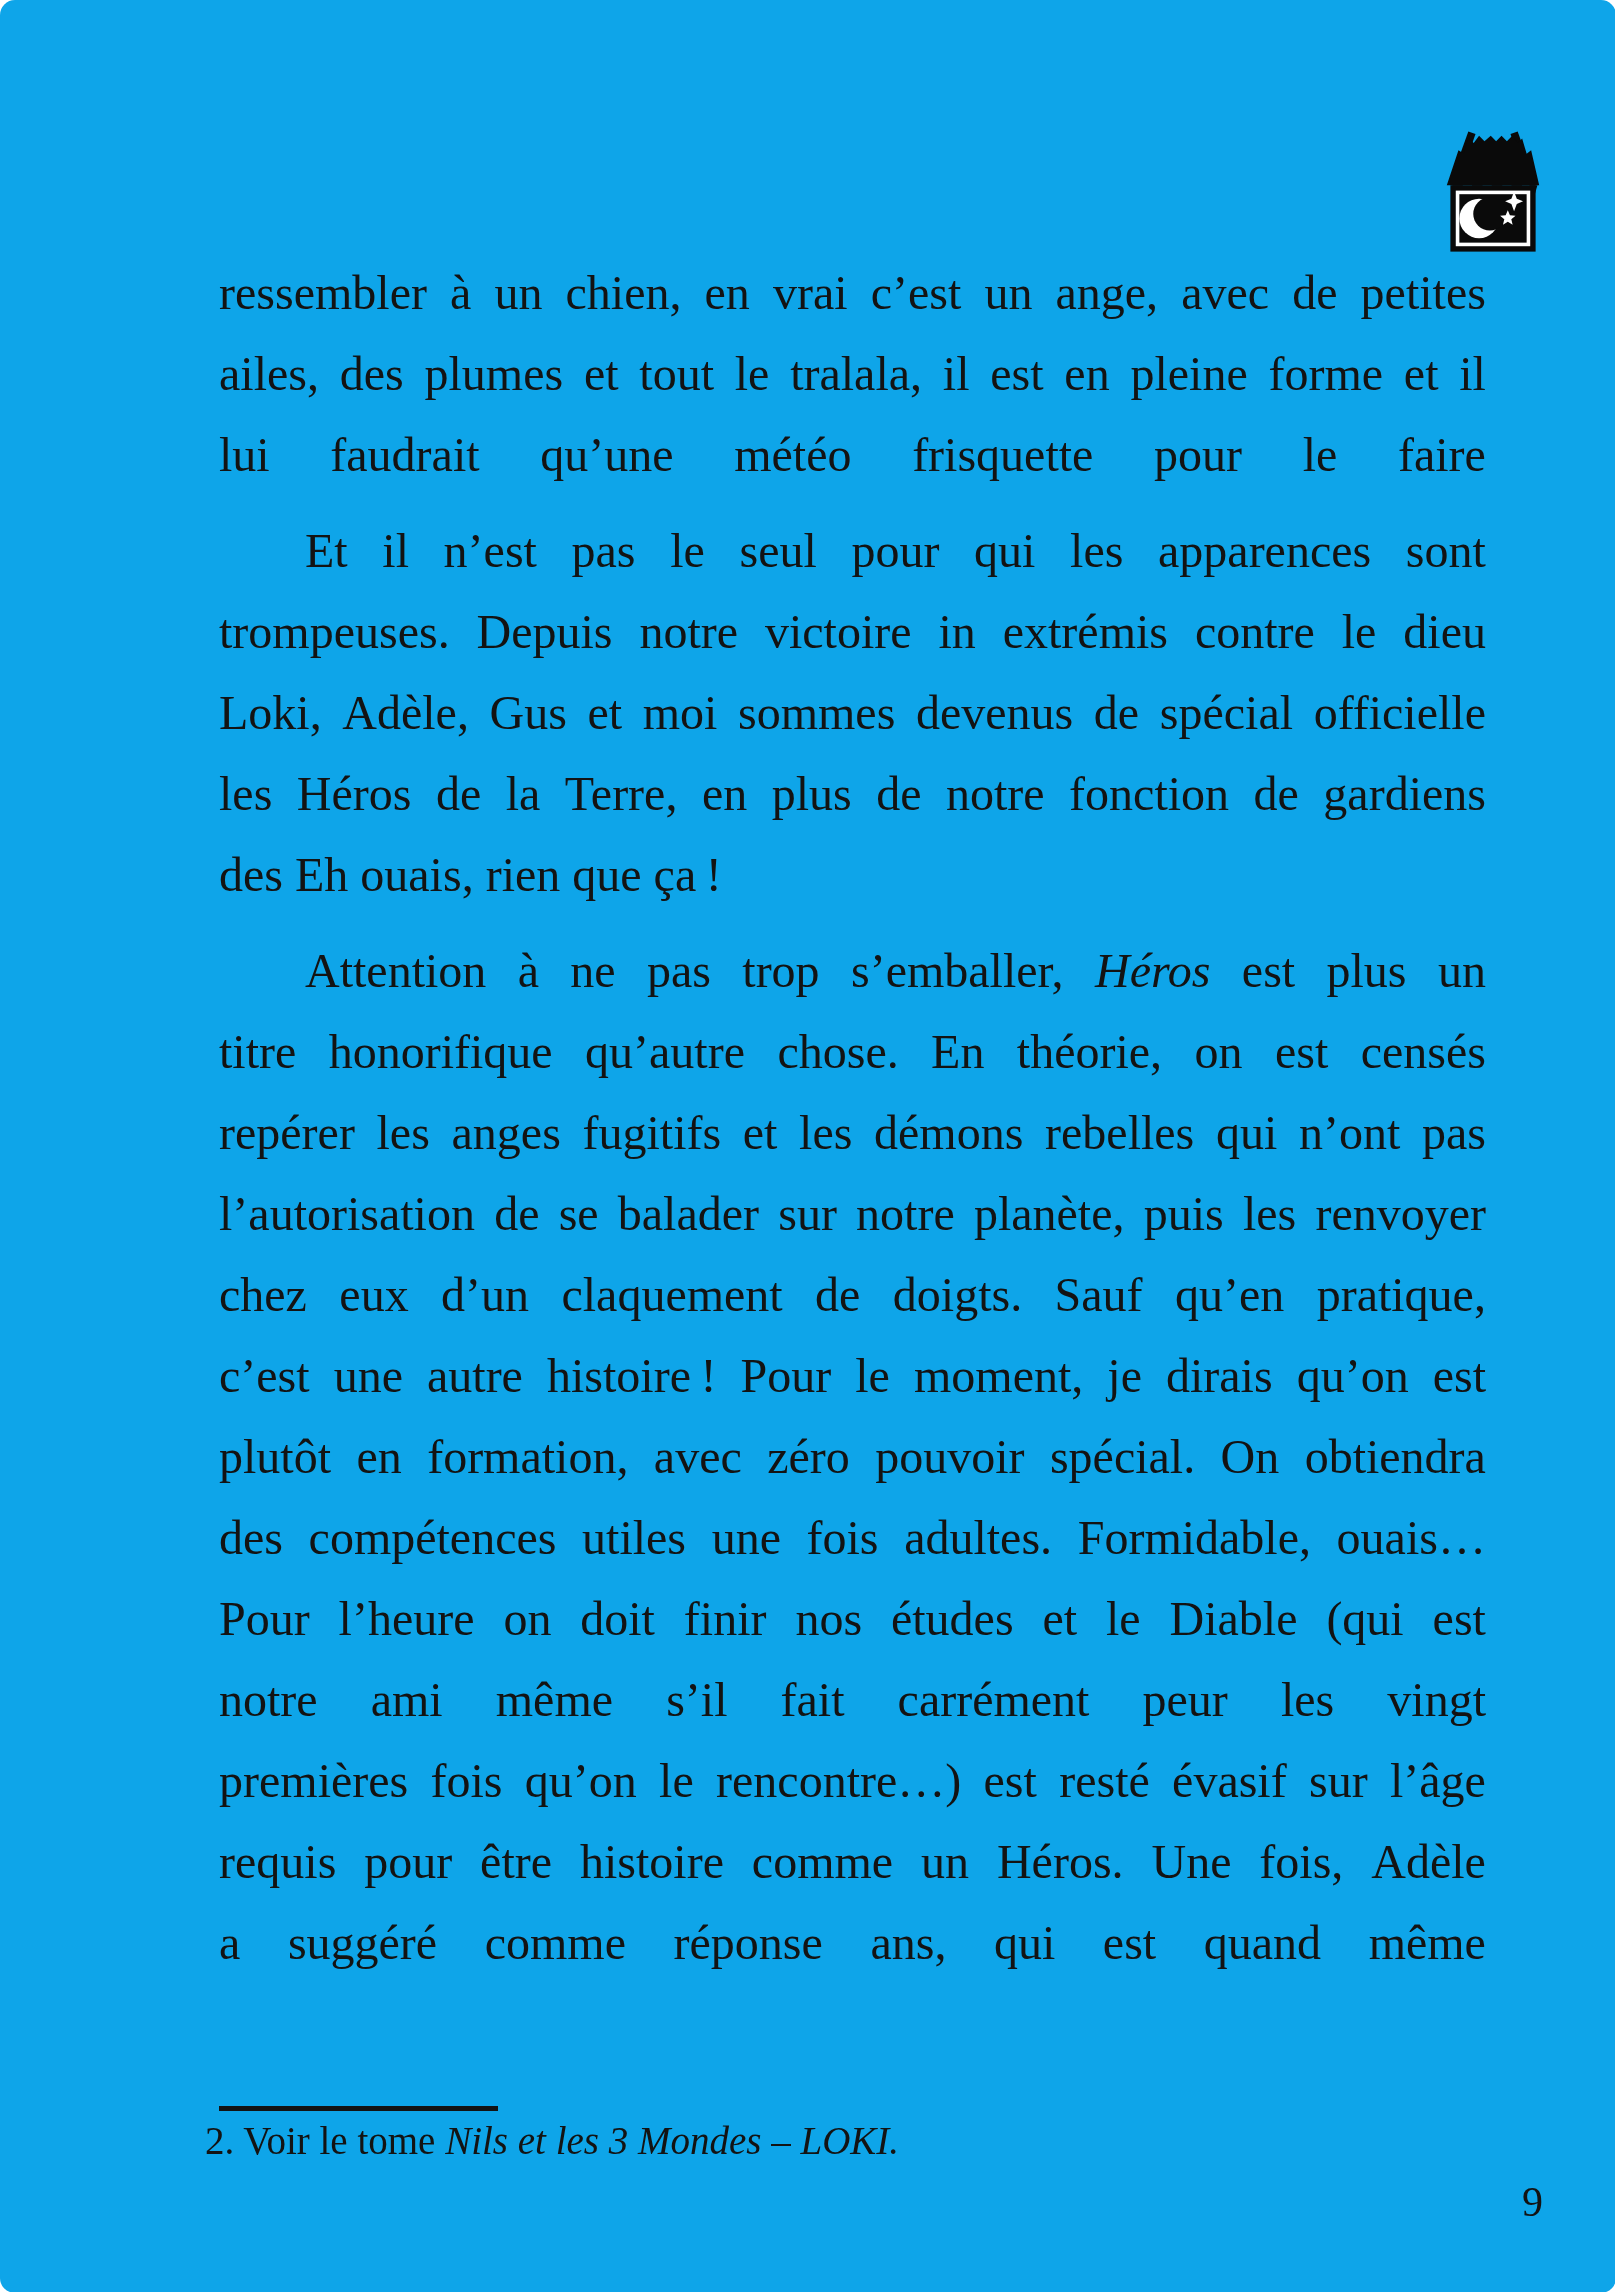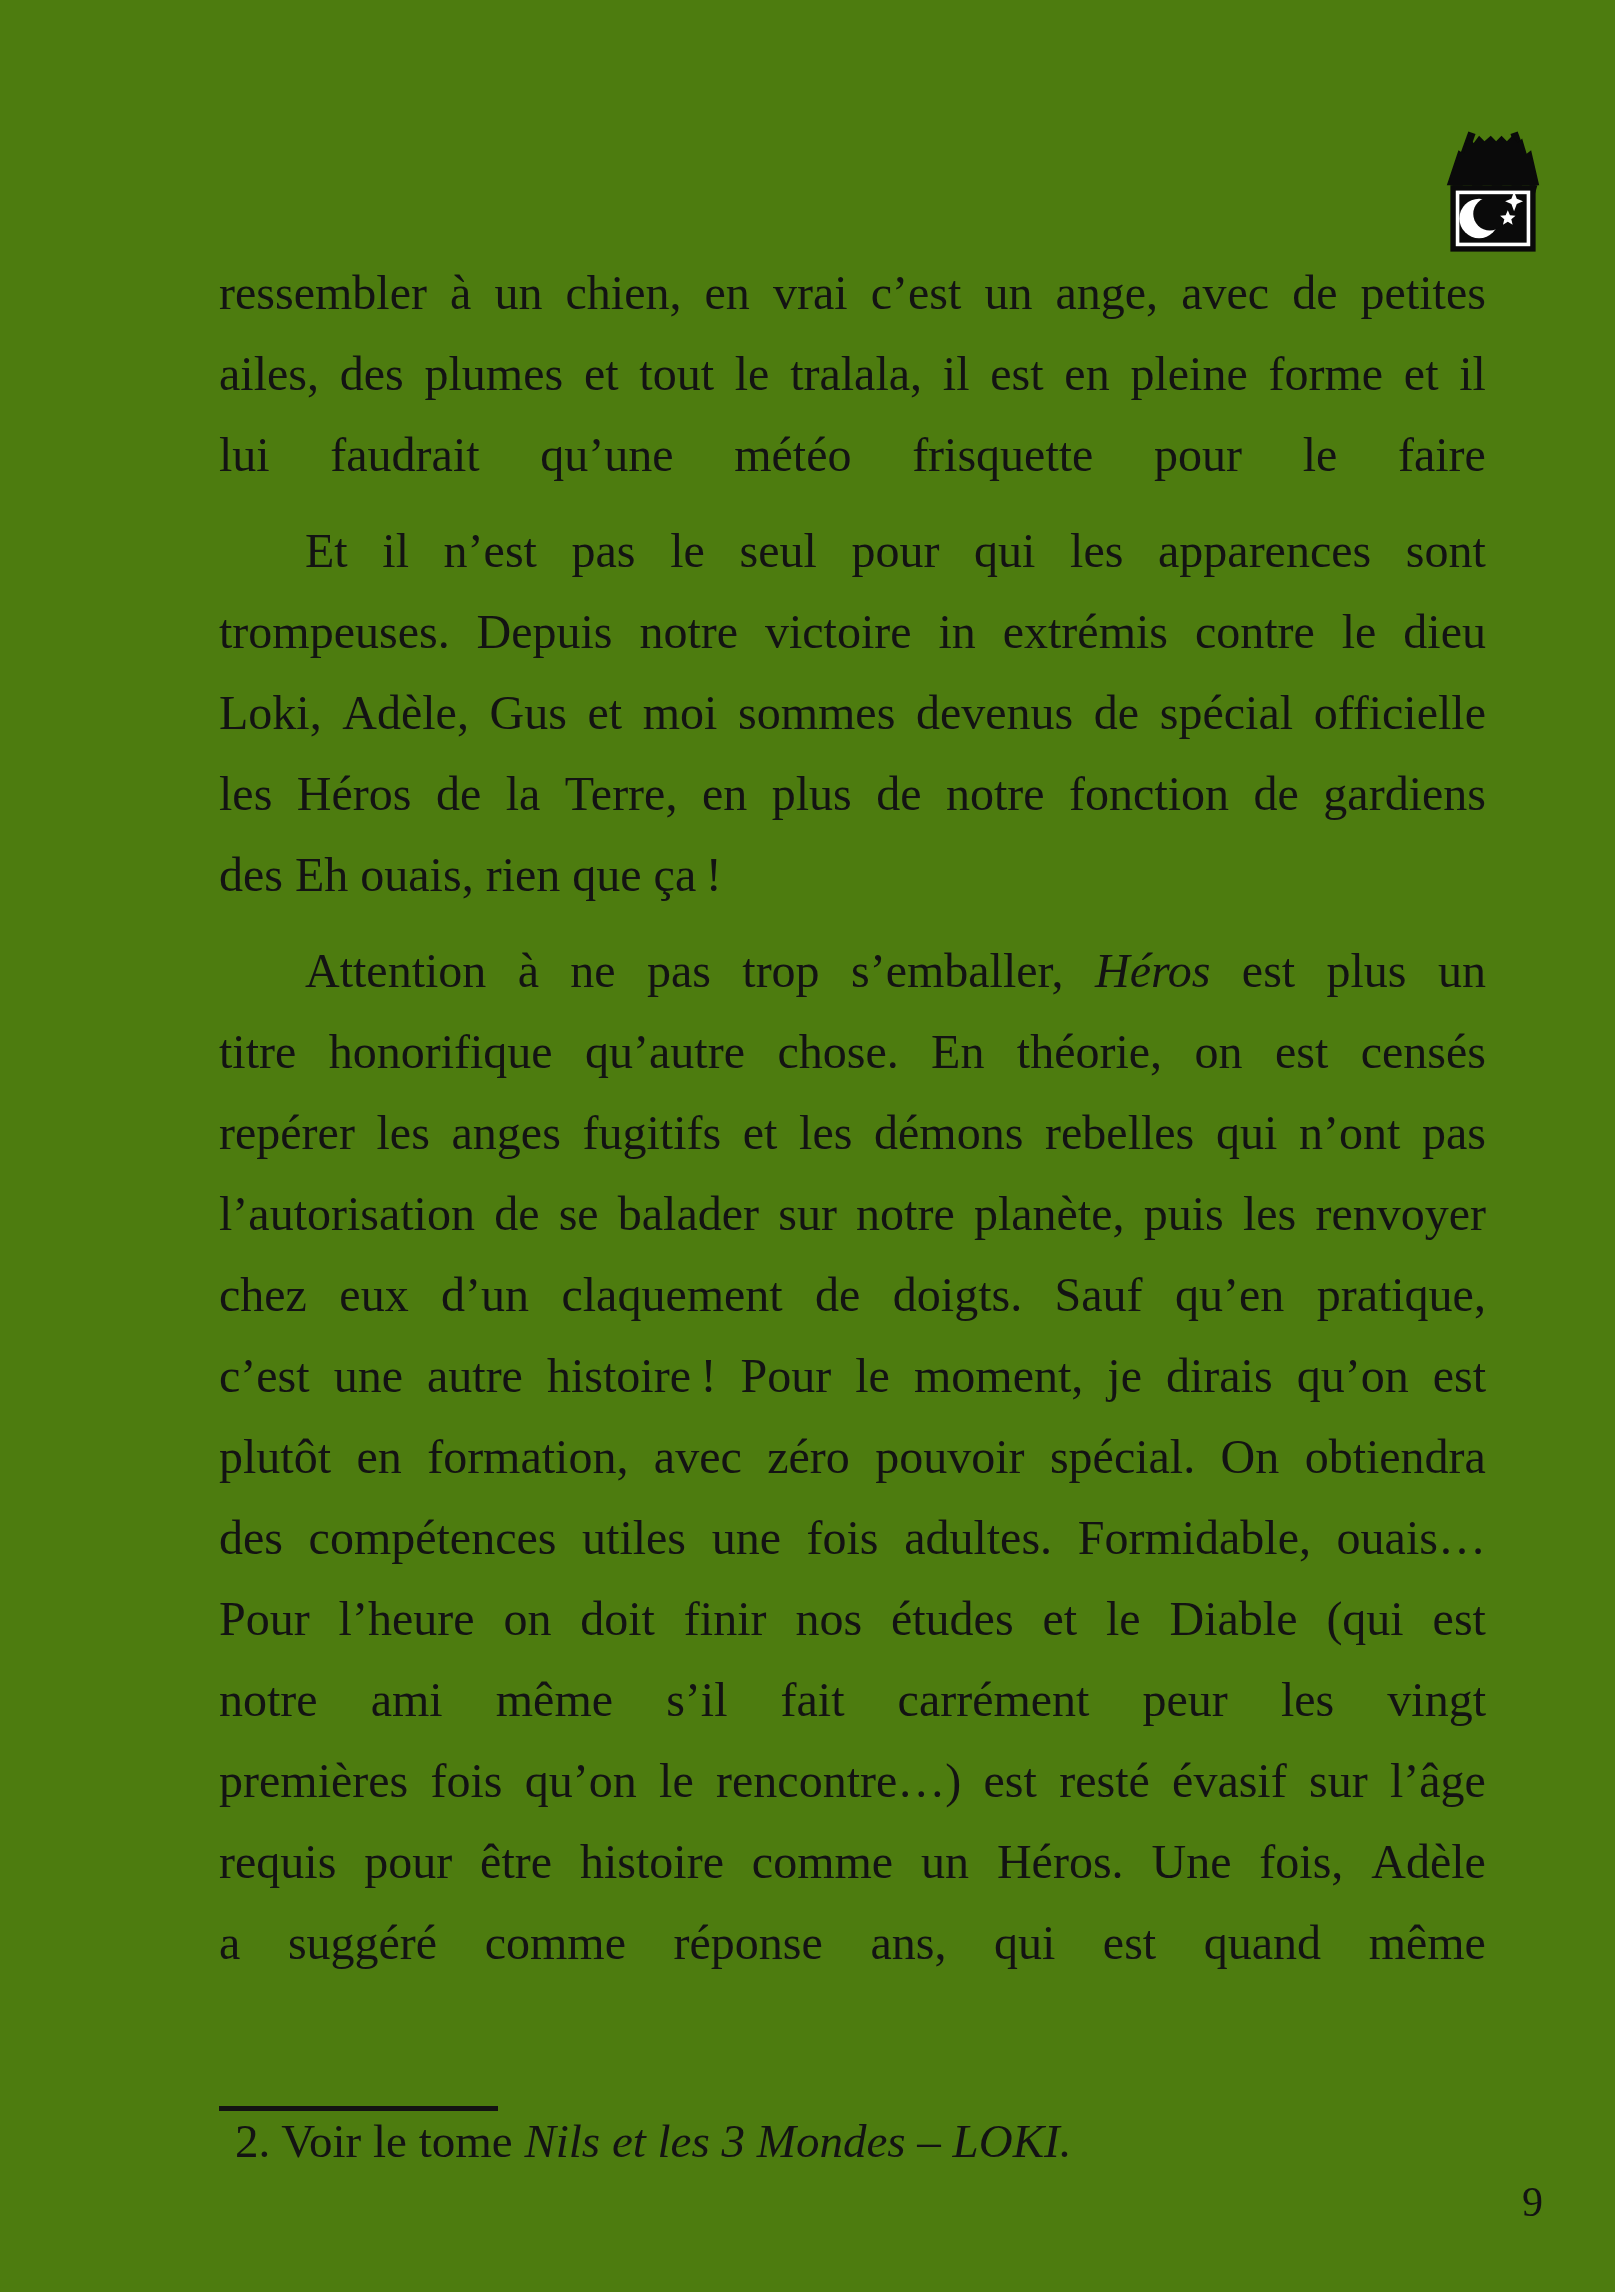"ressembler" .page { background: #4d7c0f -> #0ea5e9; border-radius: none -> 15px }
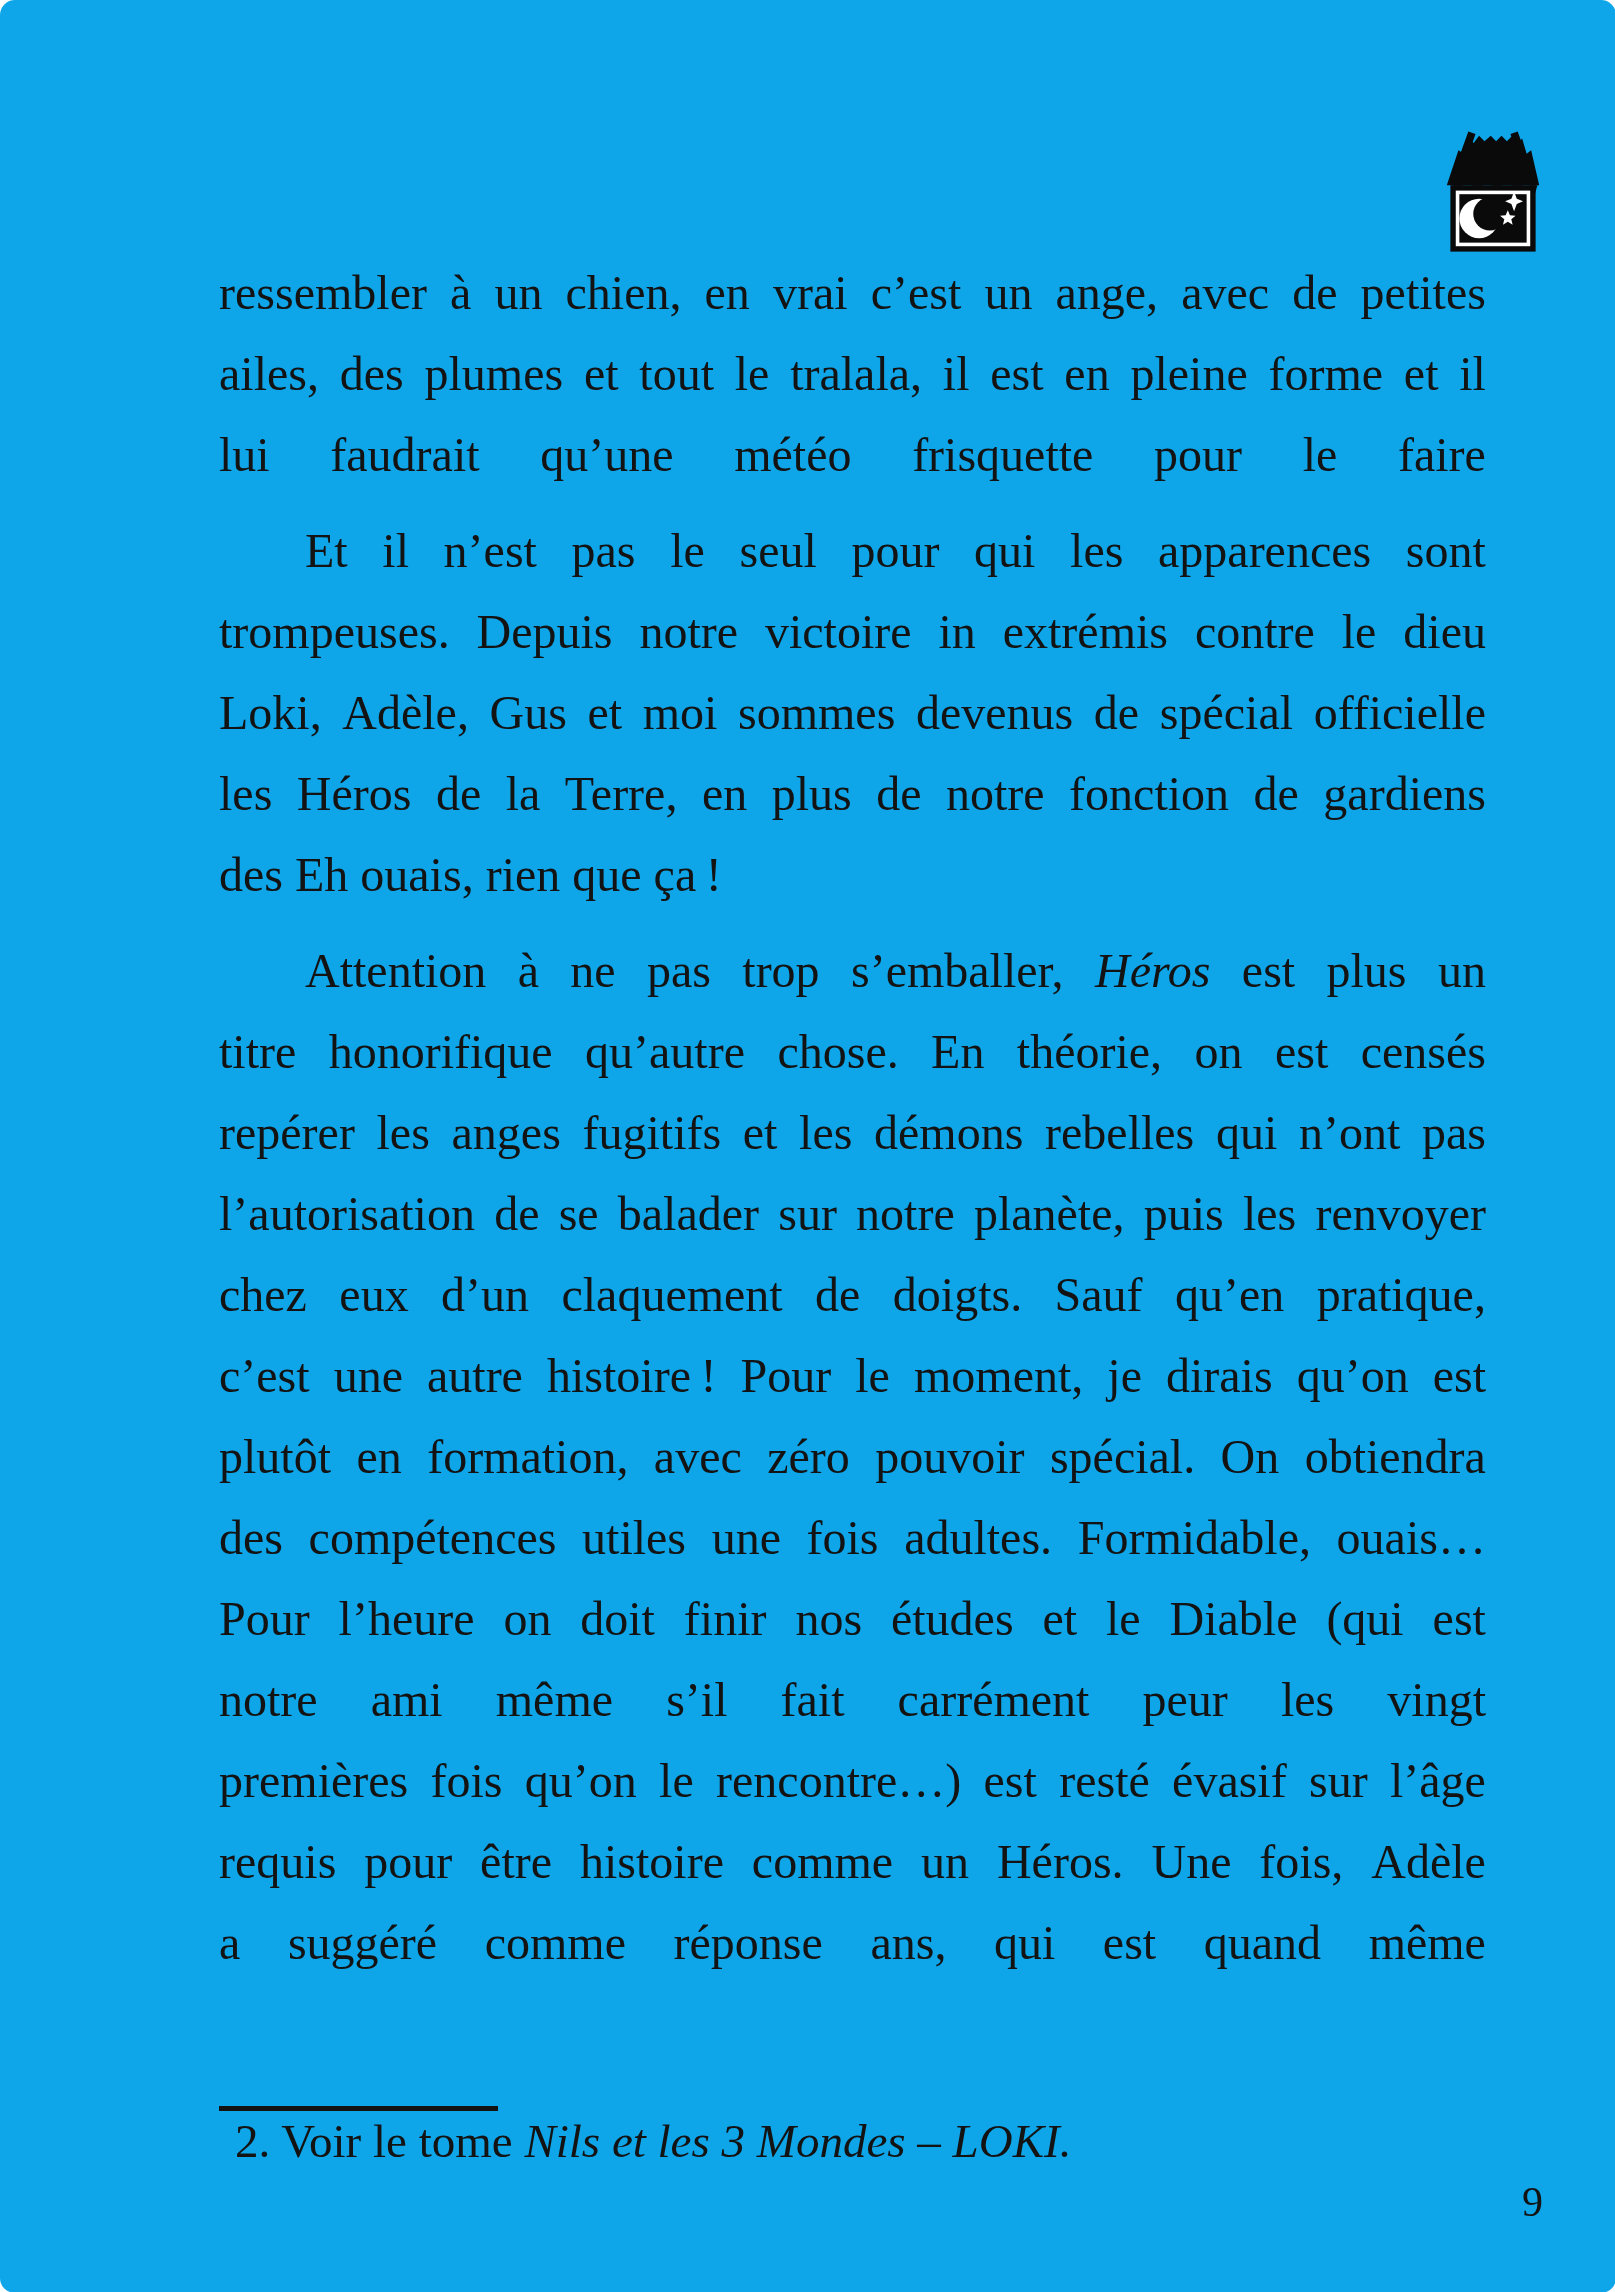"2. Voir le tome Nils" #footnote { font-size: 47px -> 39px; left: 235px -> 205px }
